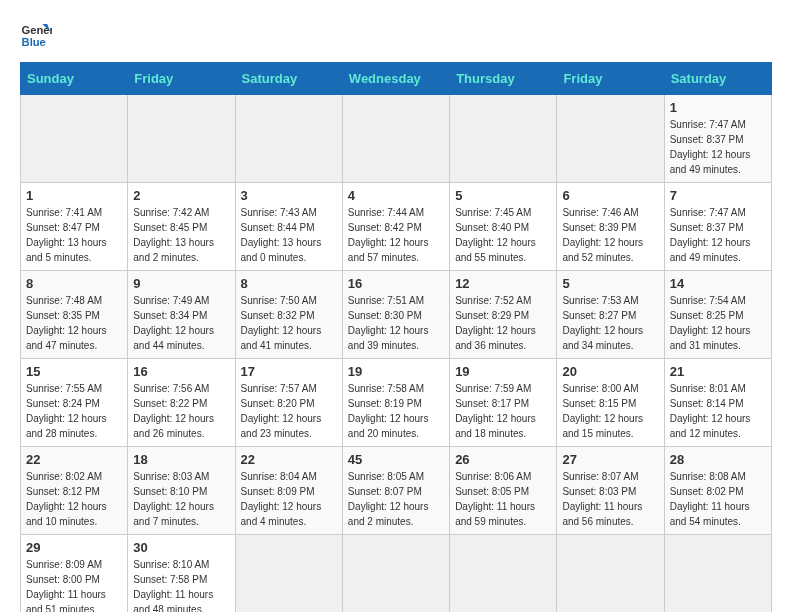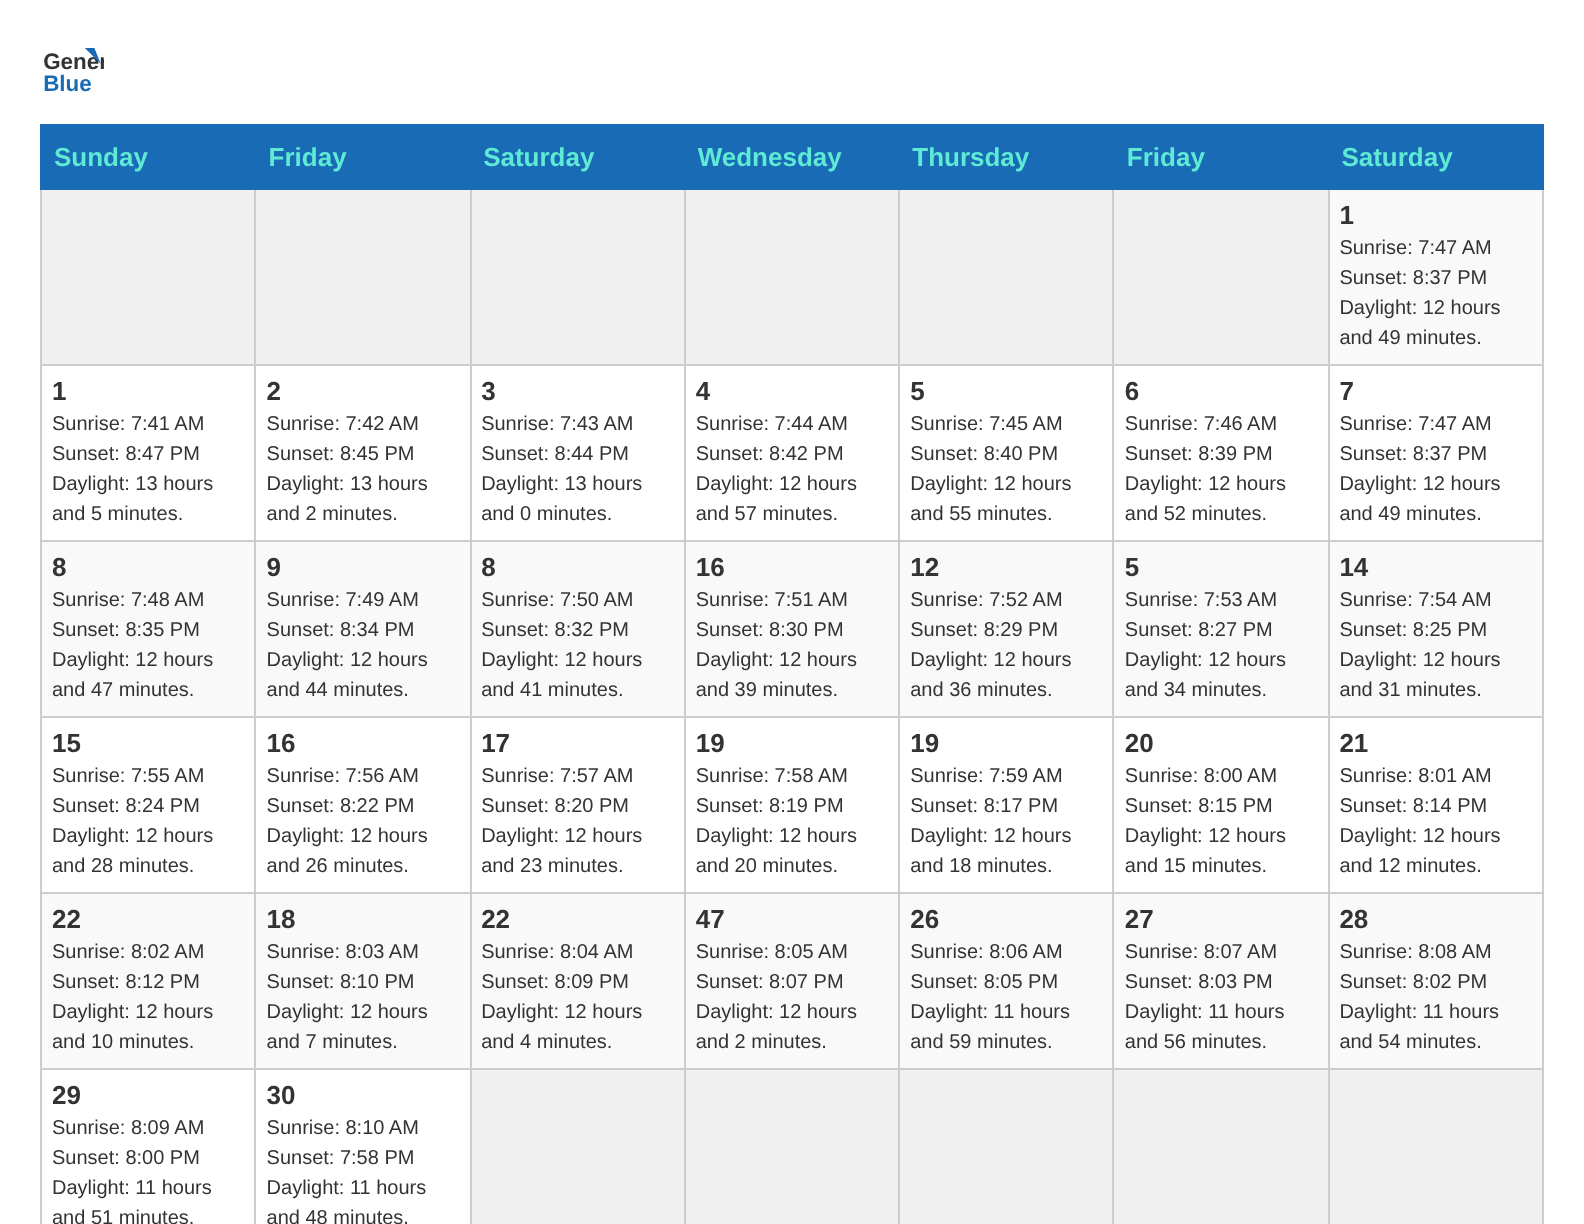"47" span.day-num { text: 47 -> 45 }
